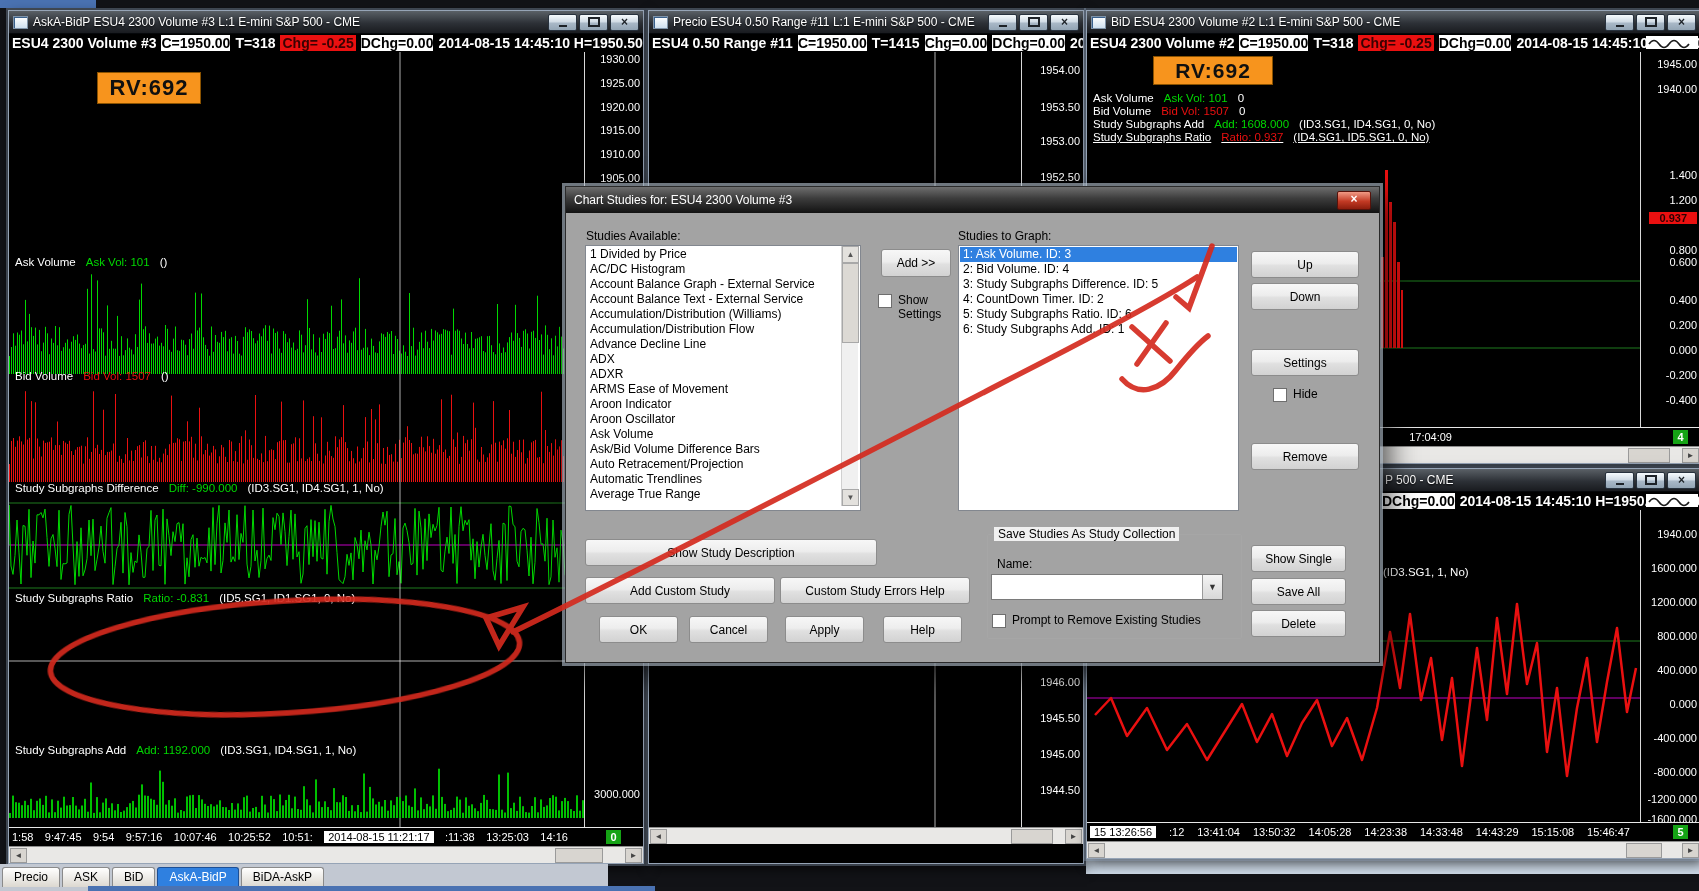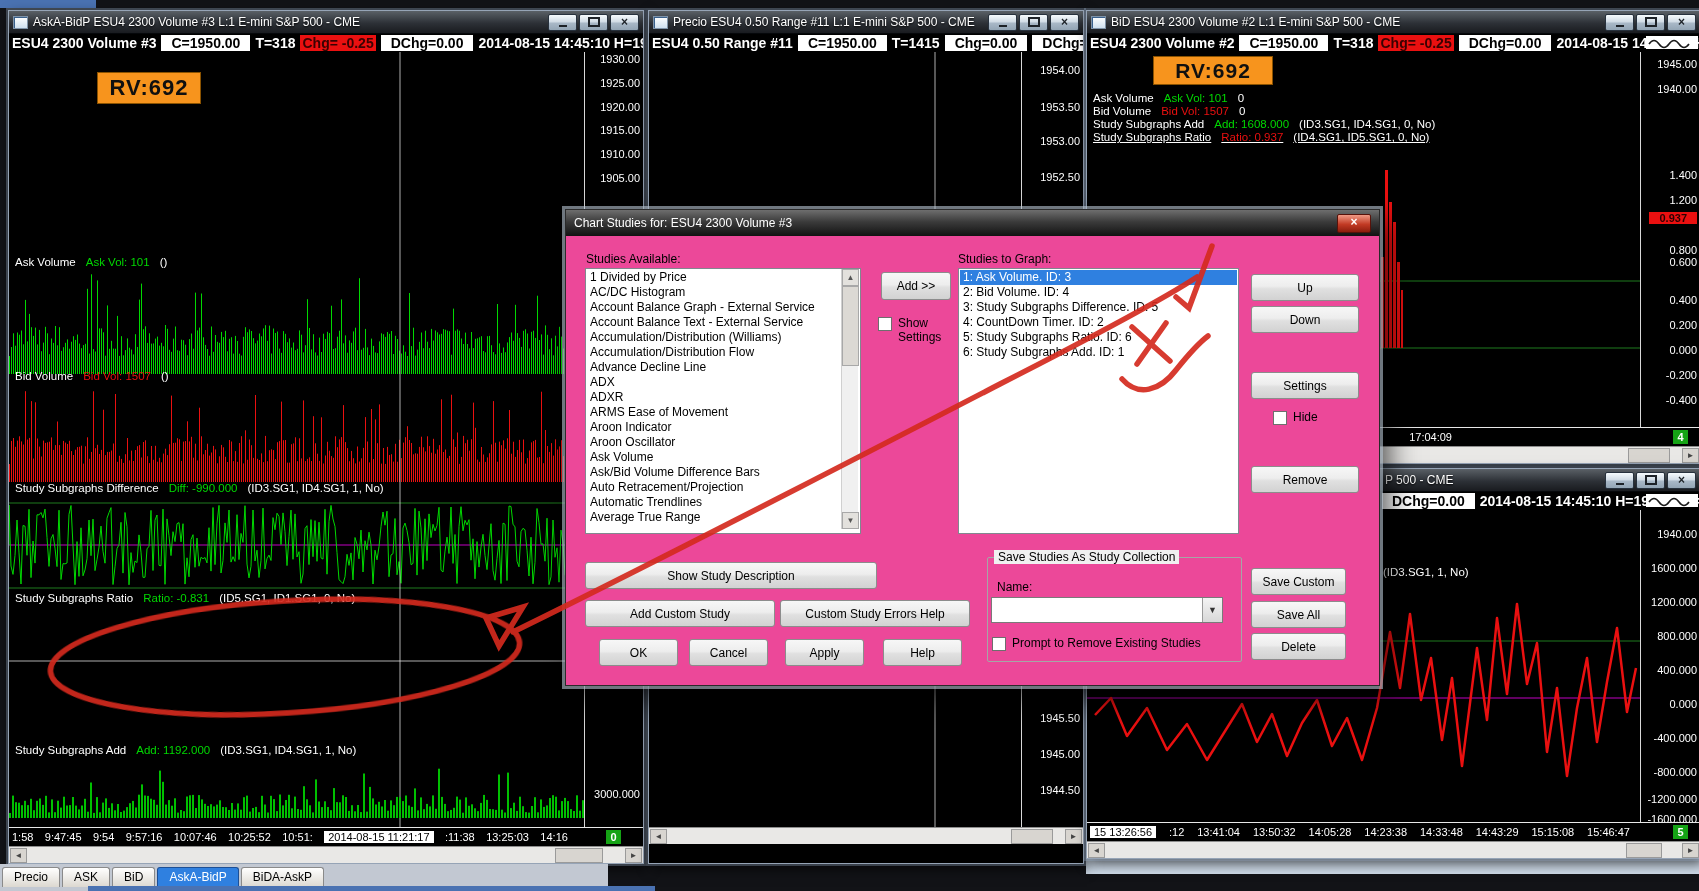"C=1950.00" .wbox { padding: 0 10px -> 0 0 }
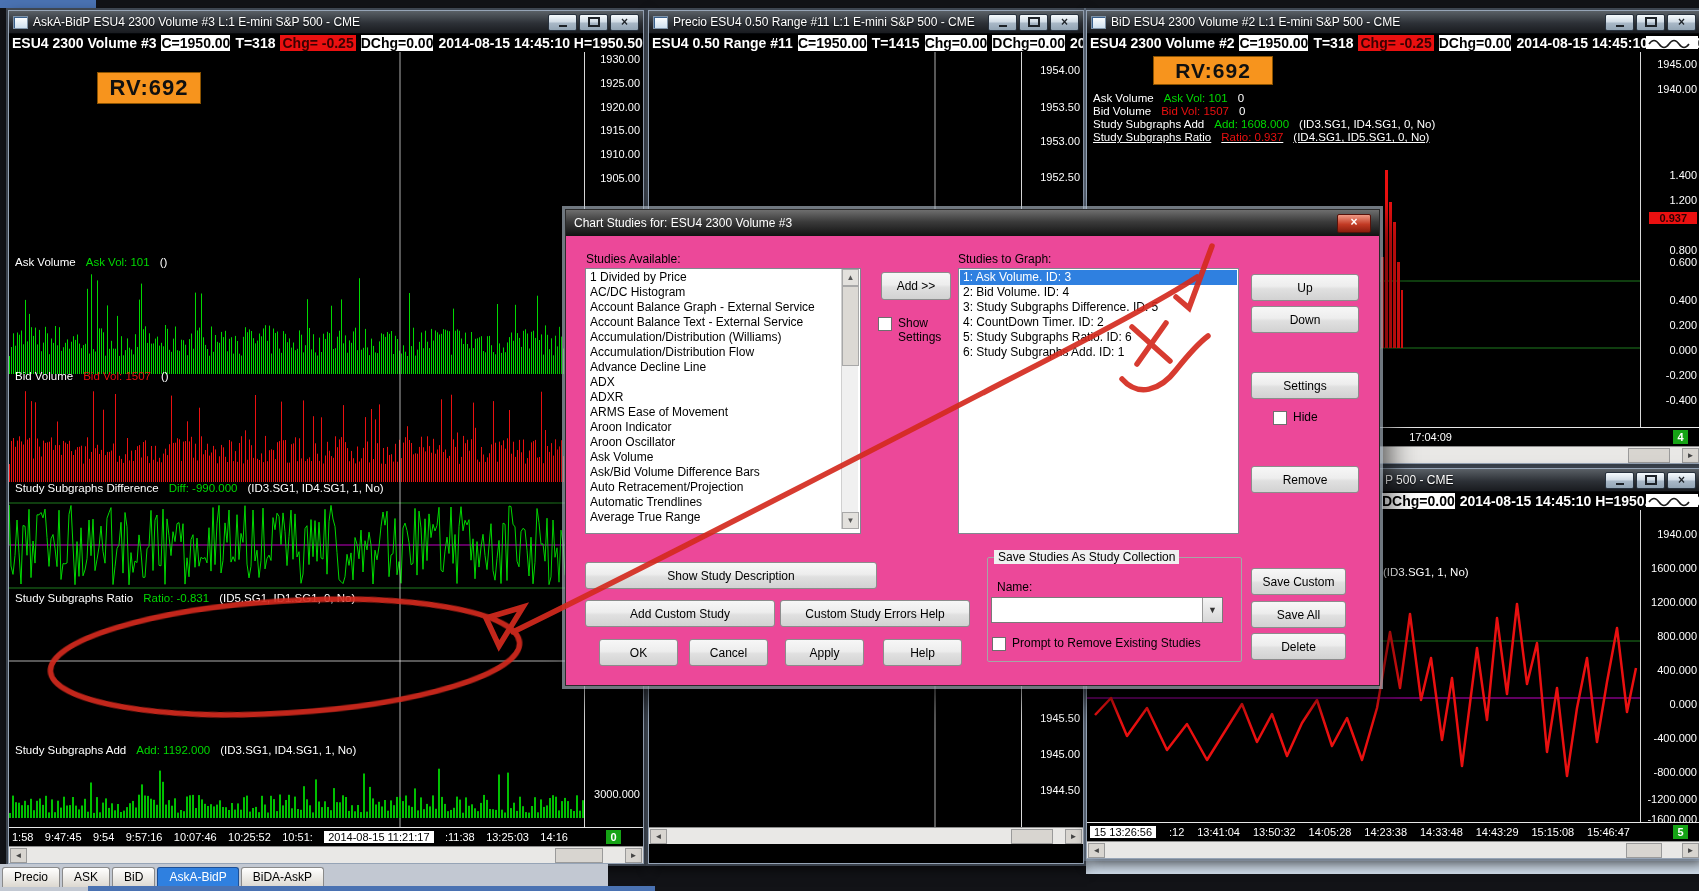"Chart Studies for: ESU4 2300" .dlg { background: #ec4899 -> #a3a3a3; top: 209px -> 186px }
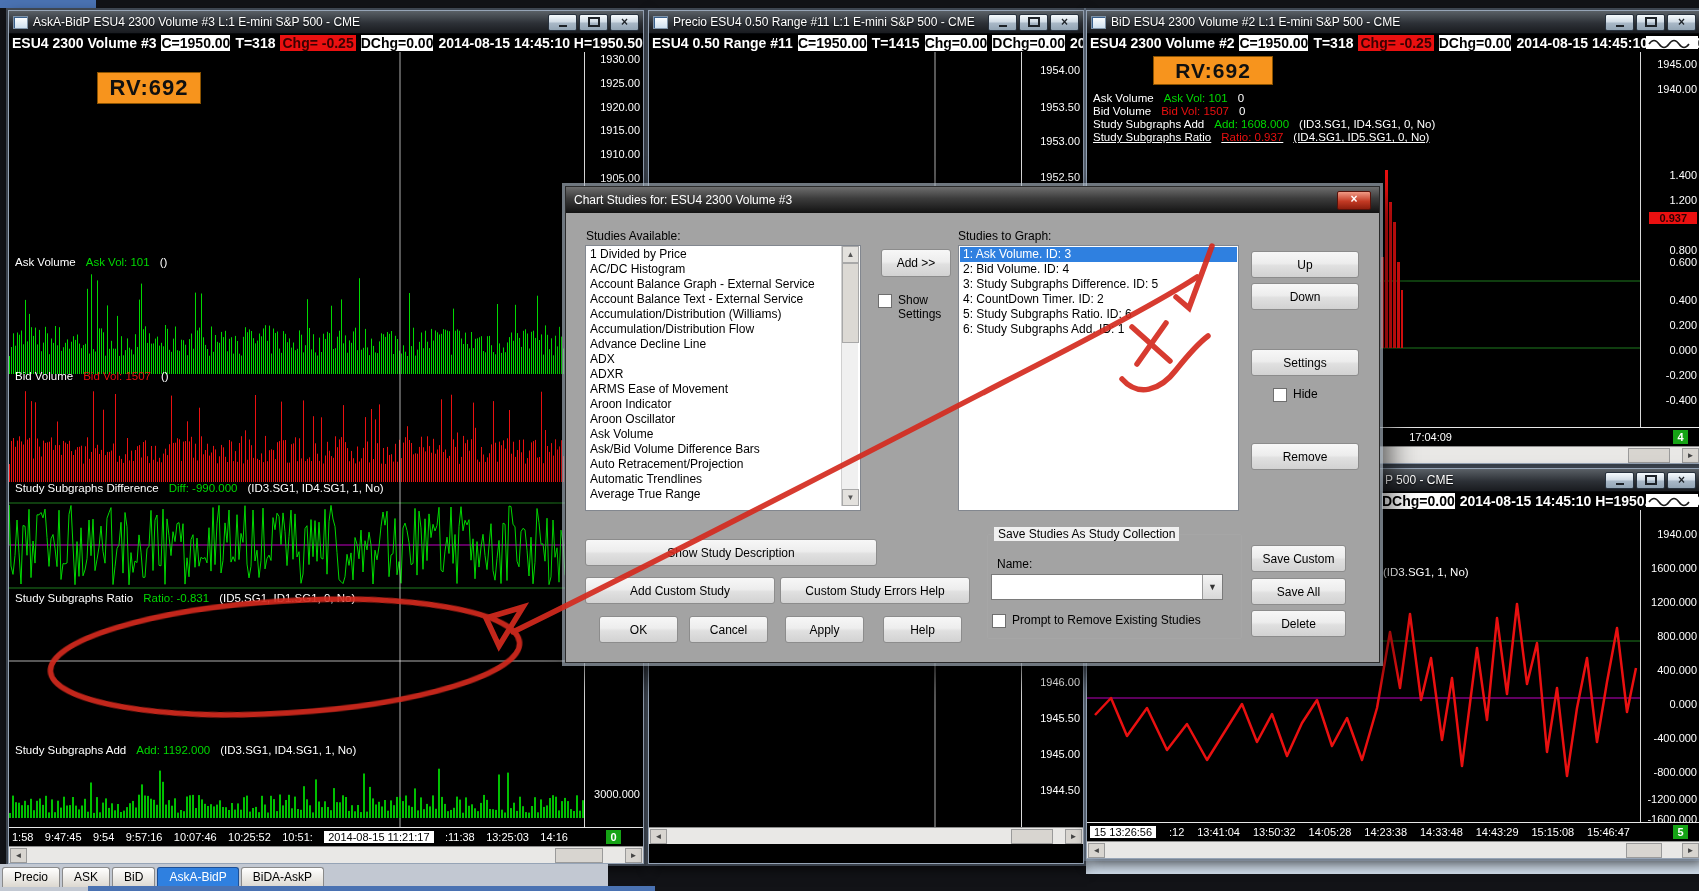"Save Custom" div.btn { text: Save Custom -> Show Single }
